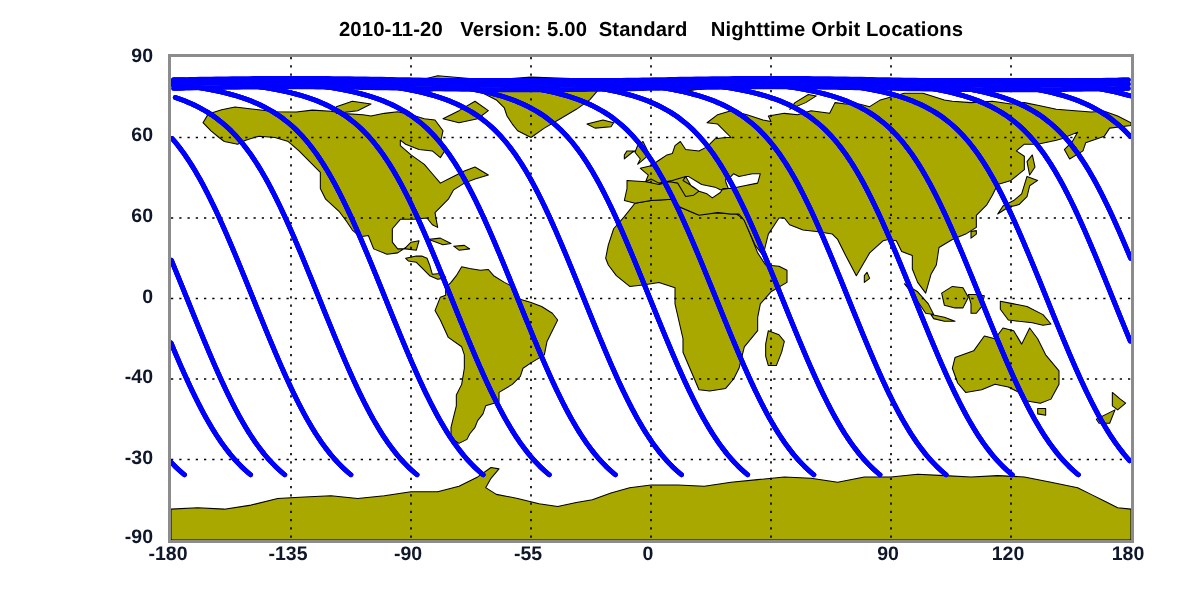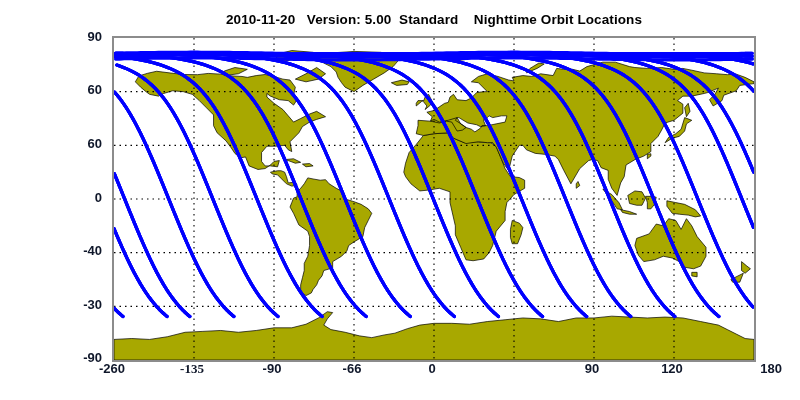"-260" div.axis-label { text: -260 -> -180 }
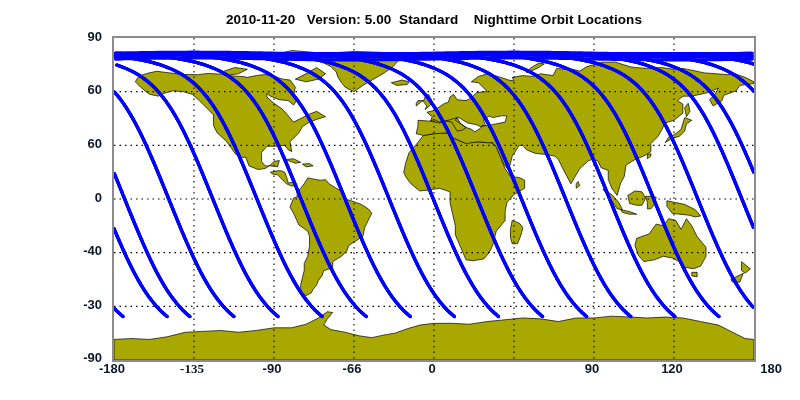"-135" div.axis-label { font-family: Liberation Serif, serif -> none }
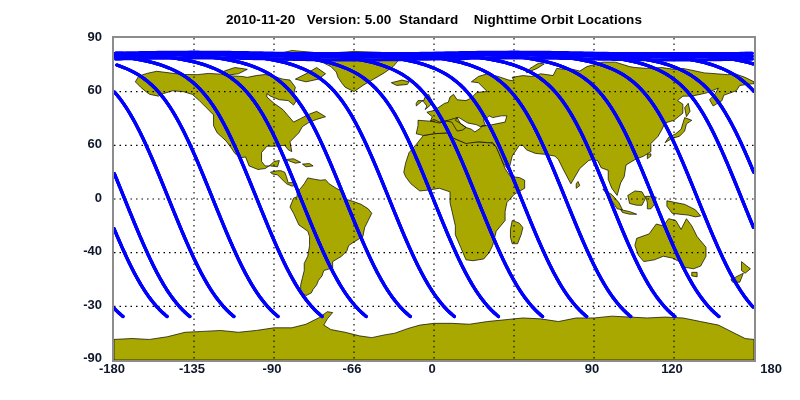"-66" div.axis-label { text: -66 -> -55 }
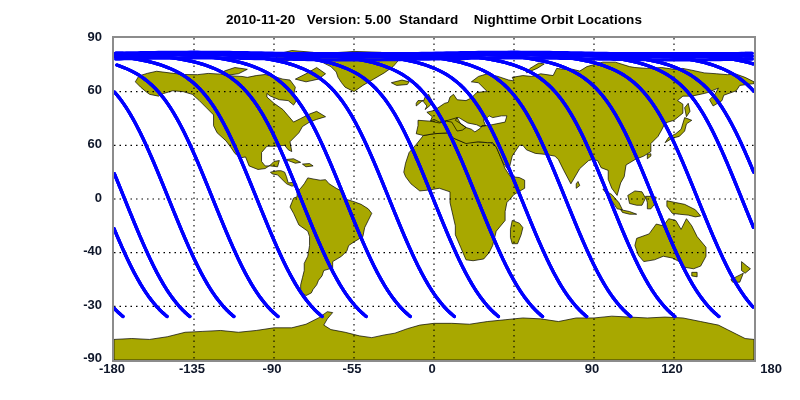"180" div.axis-label { text-align: right -> none }
